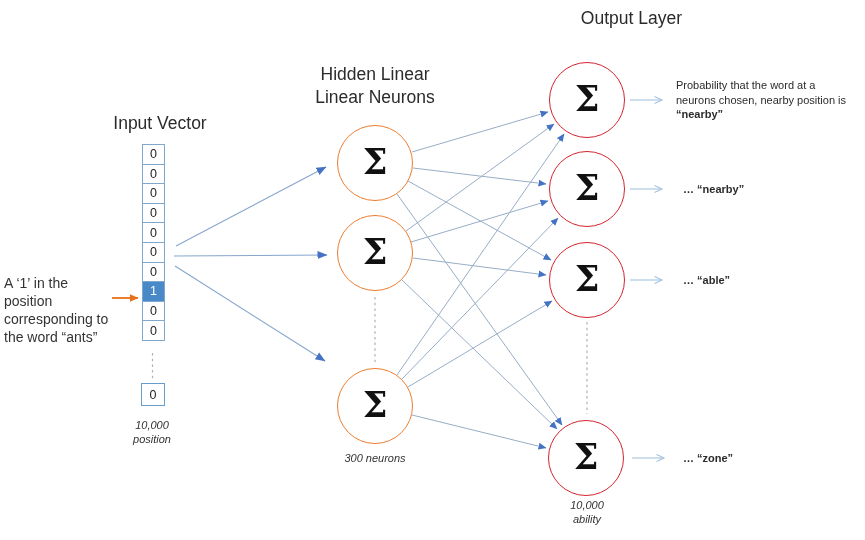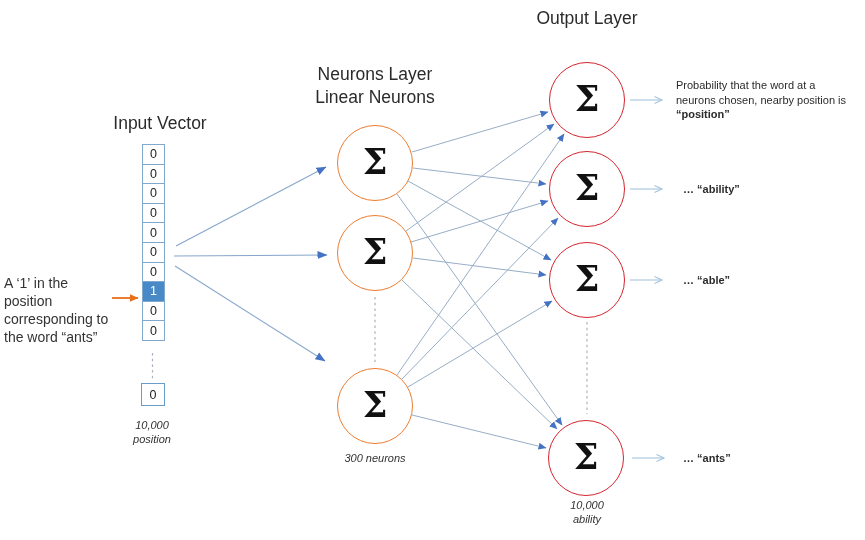"Output Layer" div.title { text-align: none -> right }
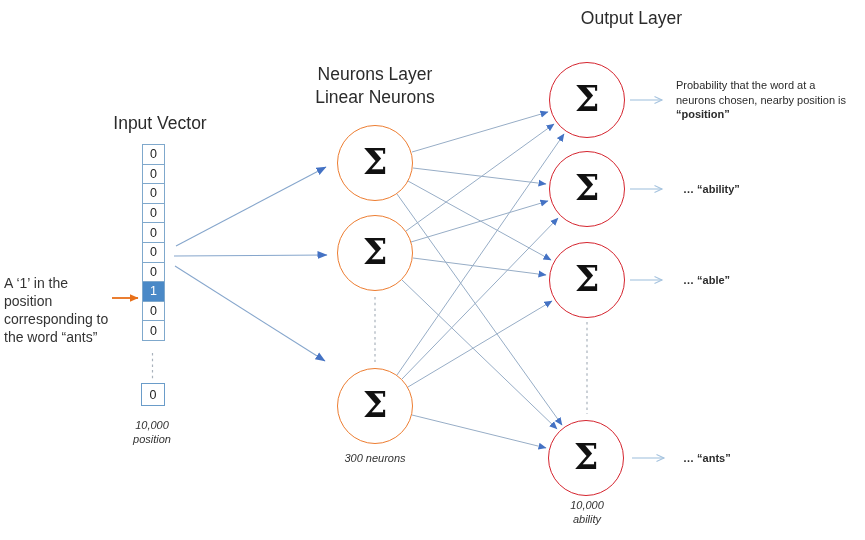"Neurons Layer" div { text: Neurons Layer -> Hidden Linear }
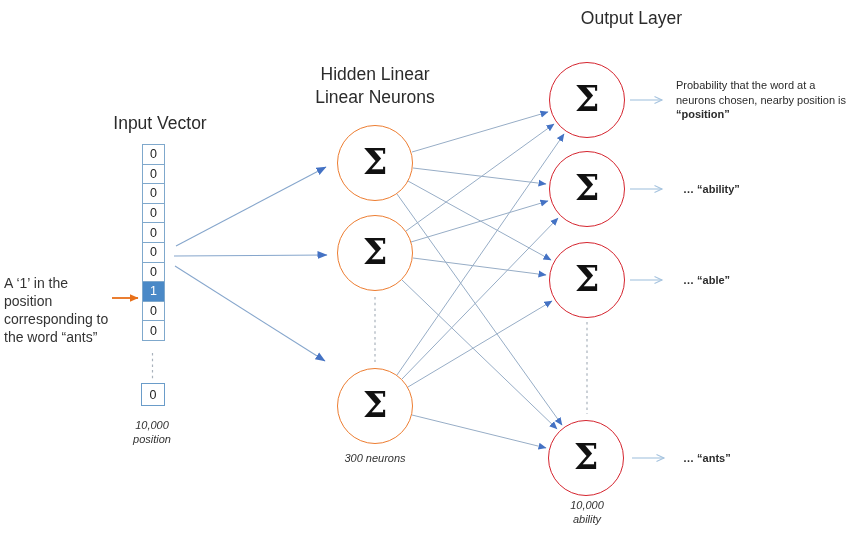"“position”" b { text: position -> nearby }
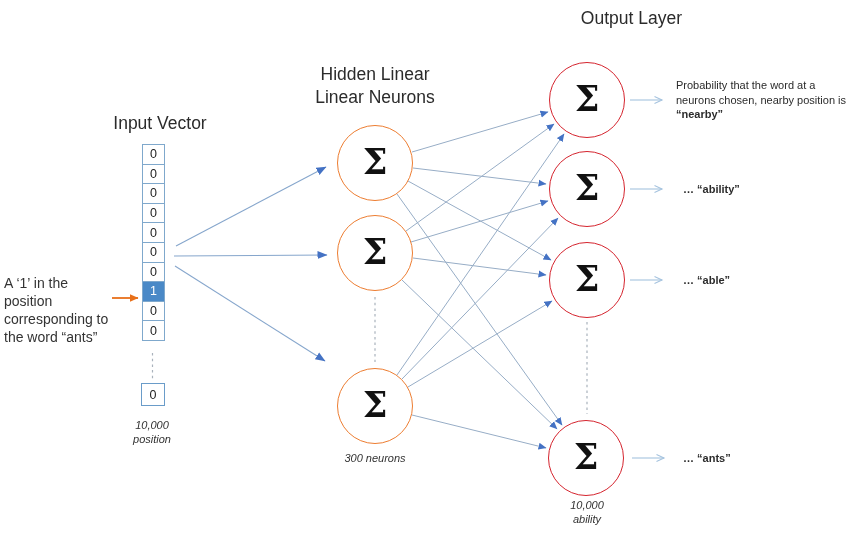"… “ability”" b { text: ability -> nearby }
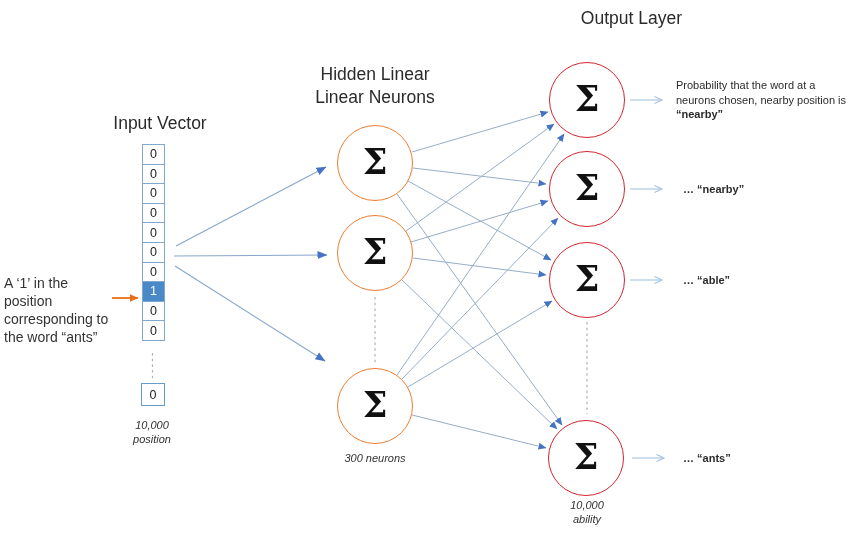"… “ants”" b { text: ants -> zone }
